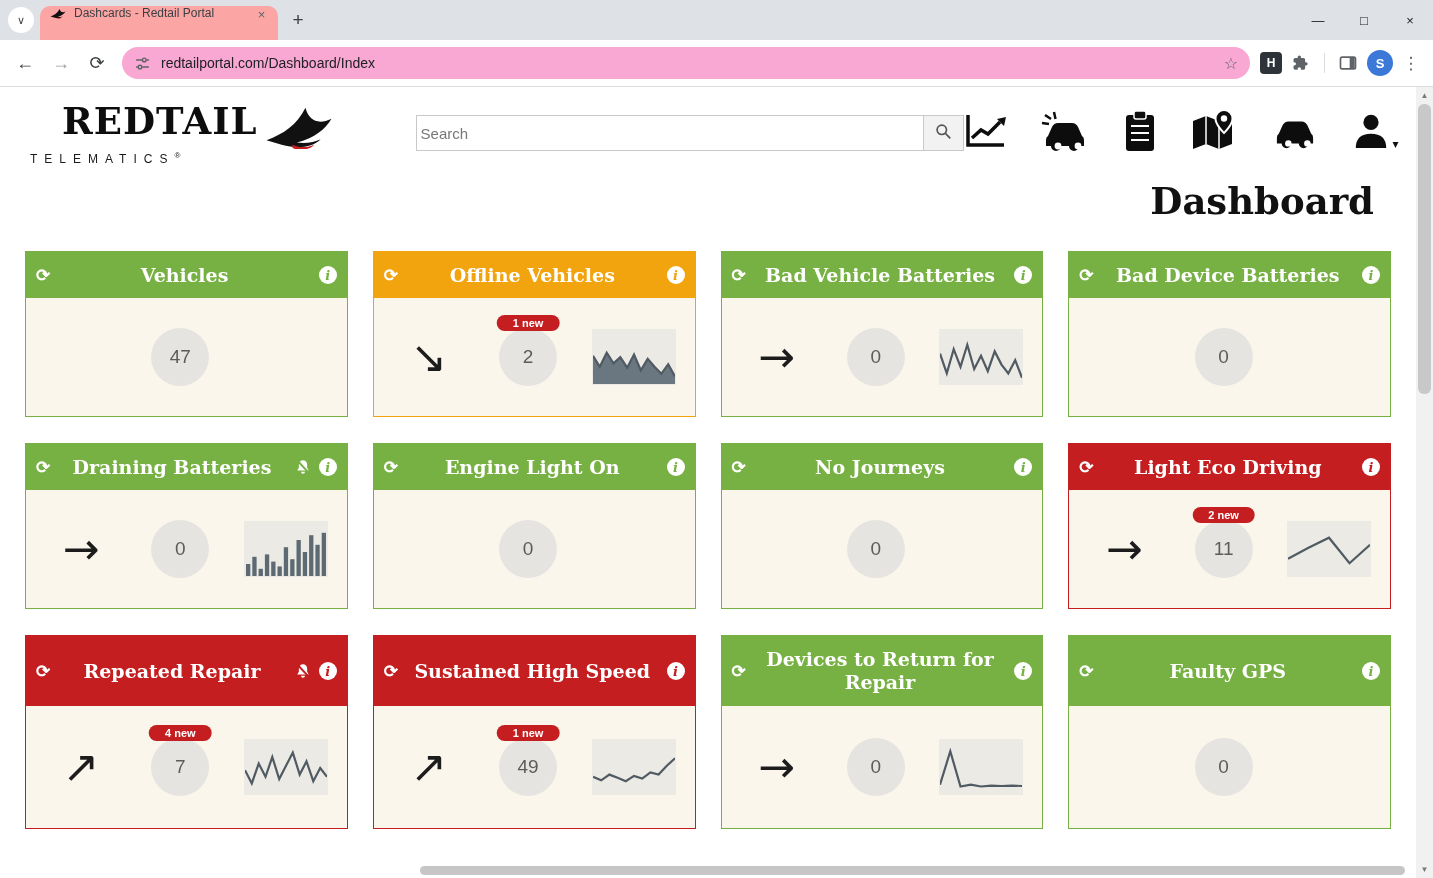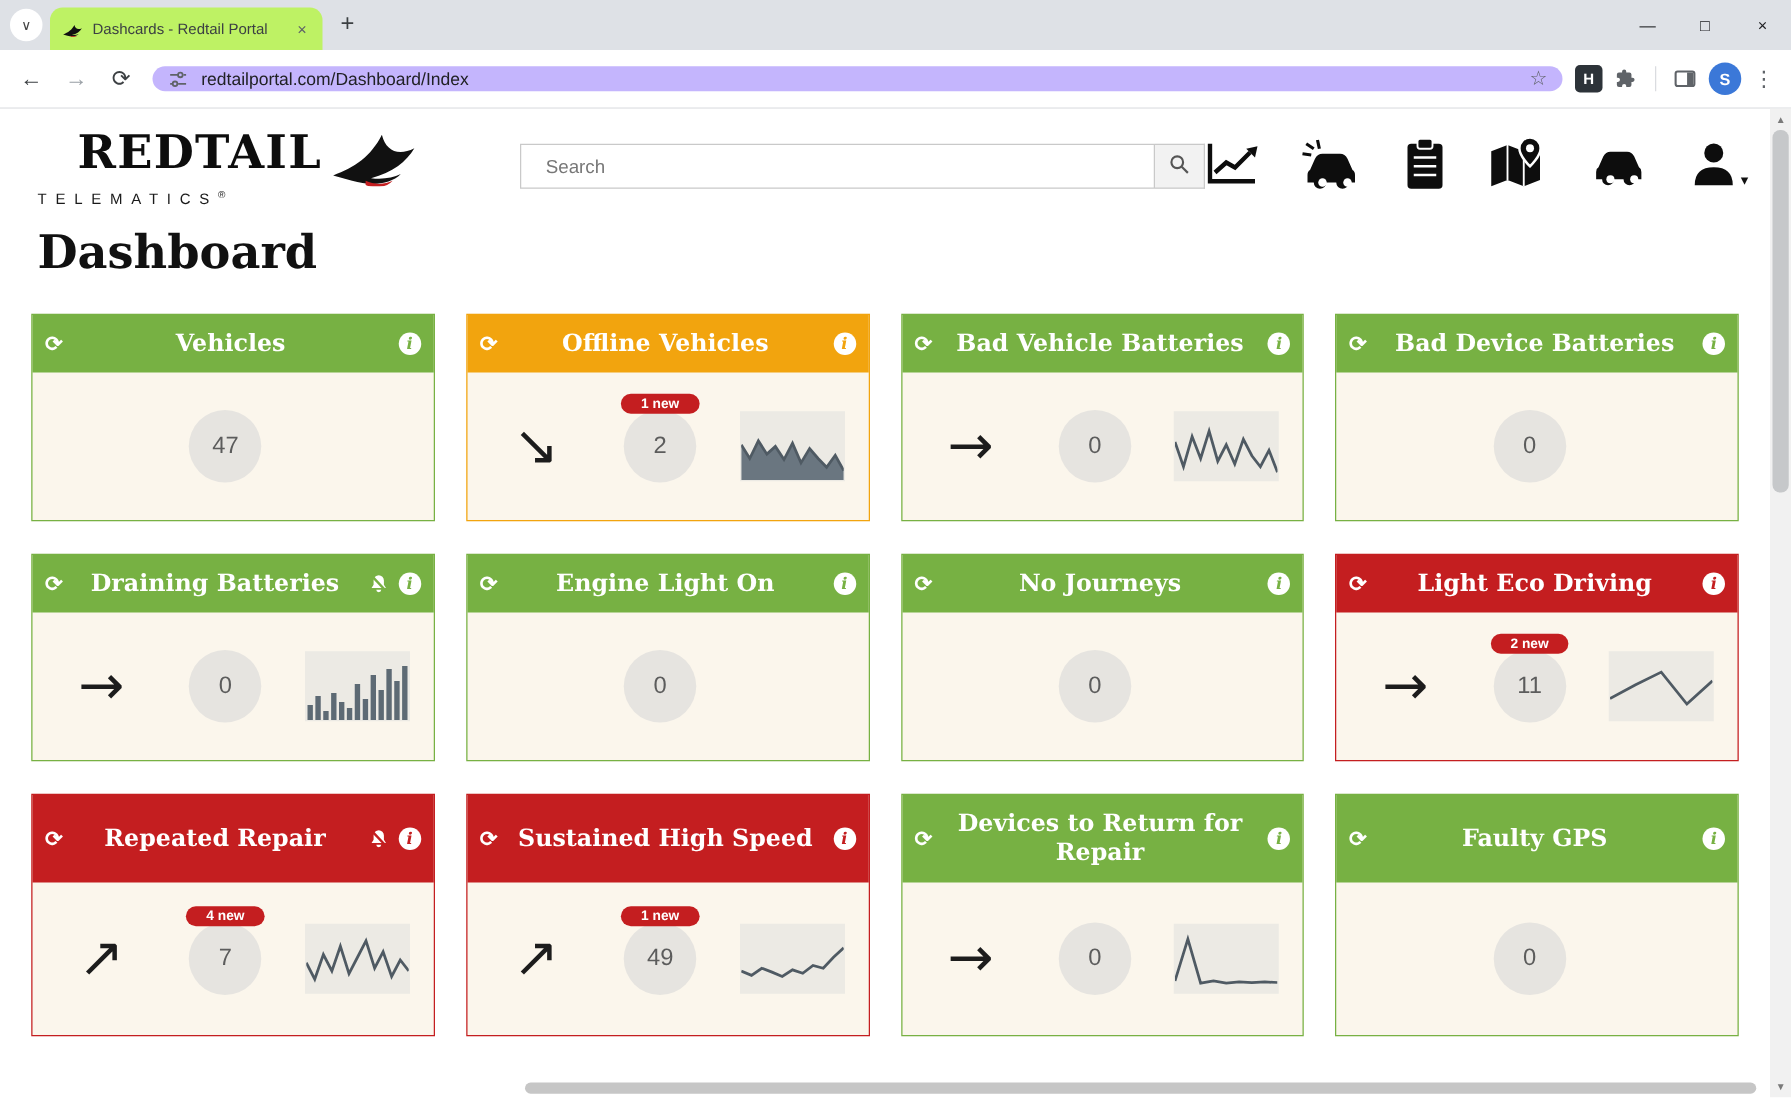"Dashcards - Redtail Portal" .tab { align-items: center -> flex-start; background: #bef264 -> #fca5a5; width: 218px -> 238px }
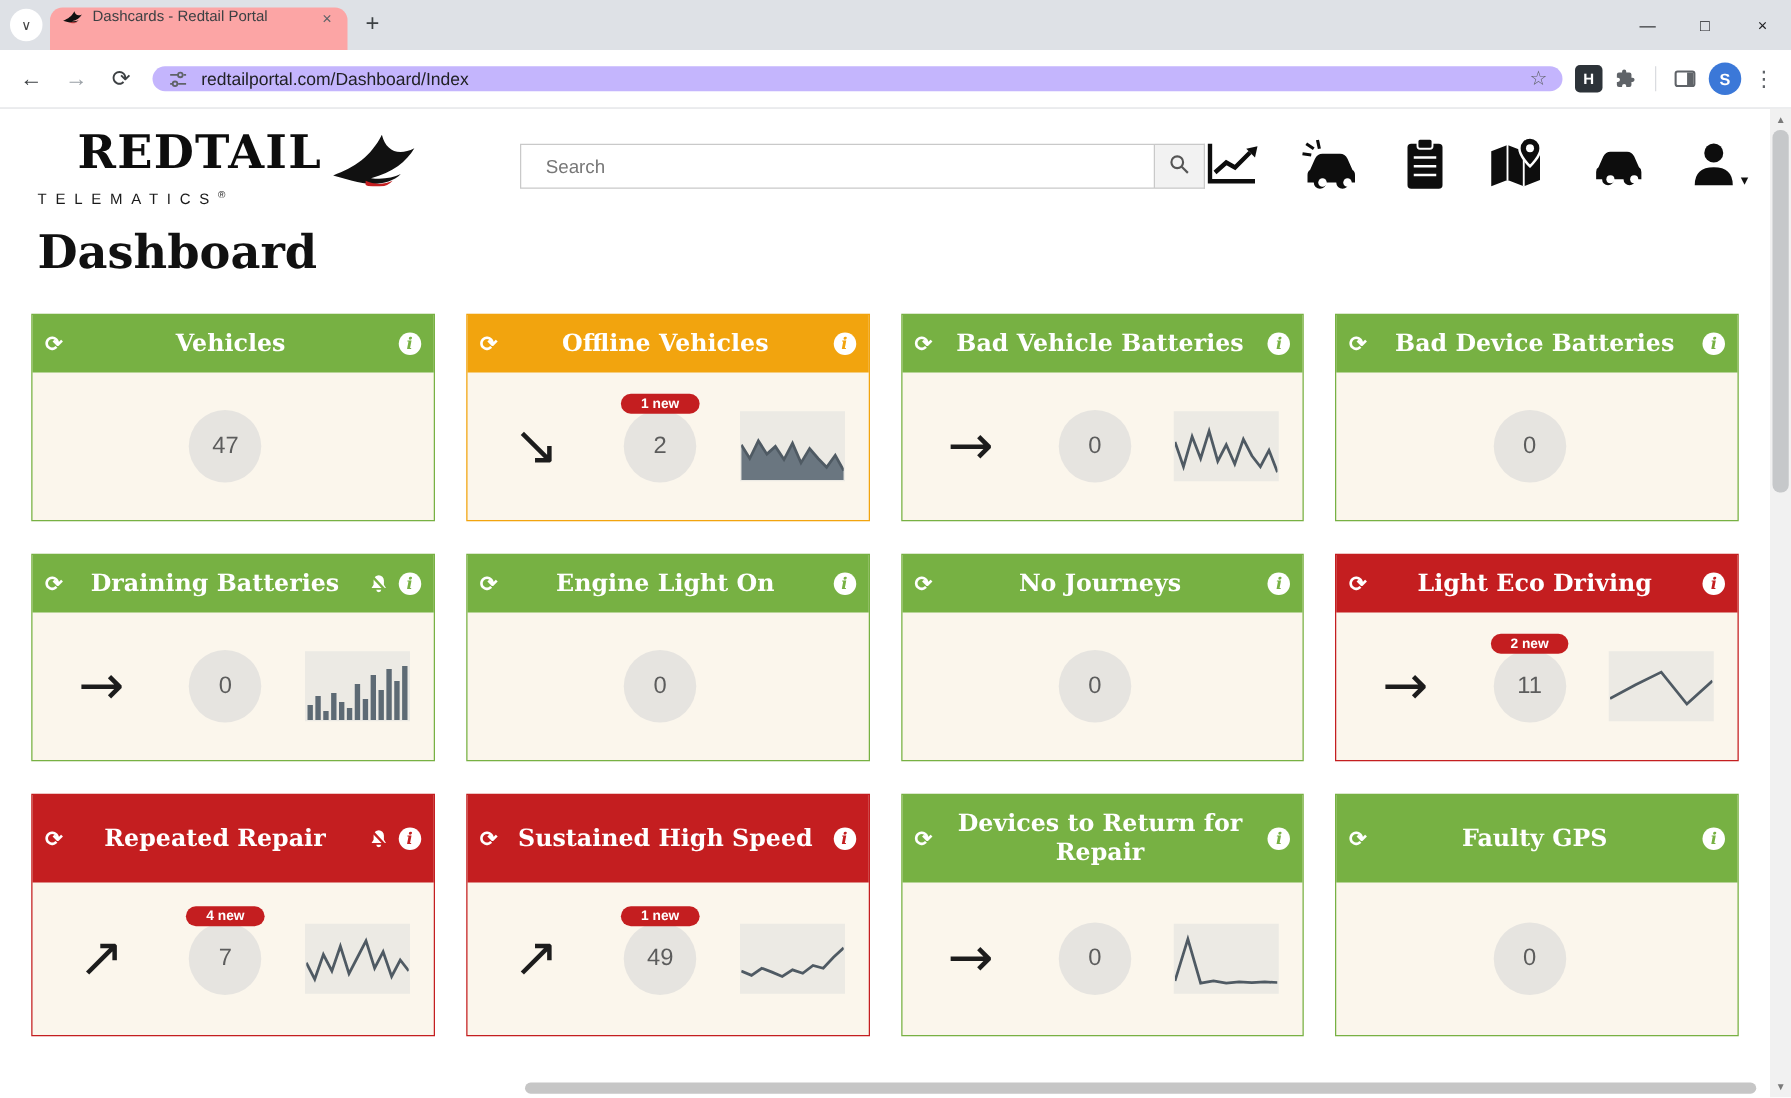"redtailportal.com/Dashboard/Index" .urlbar { background: #c4b5fd -> #f9a8d4; height: 20px -> 32px }
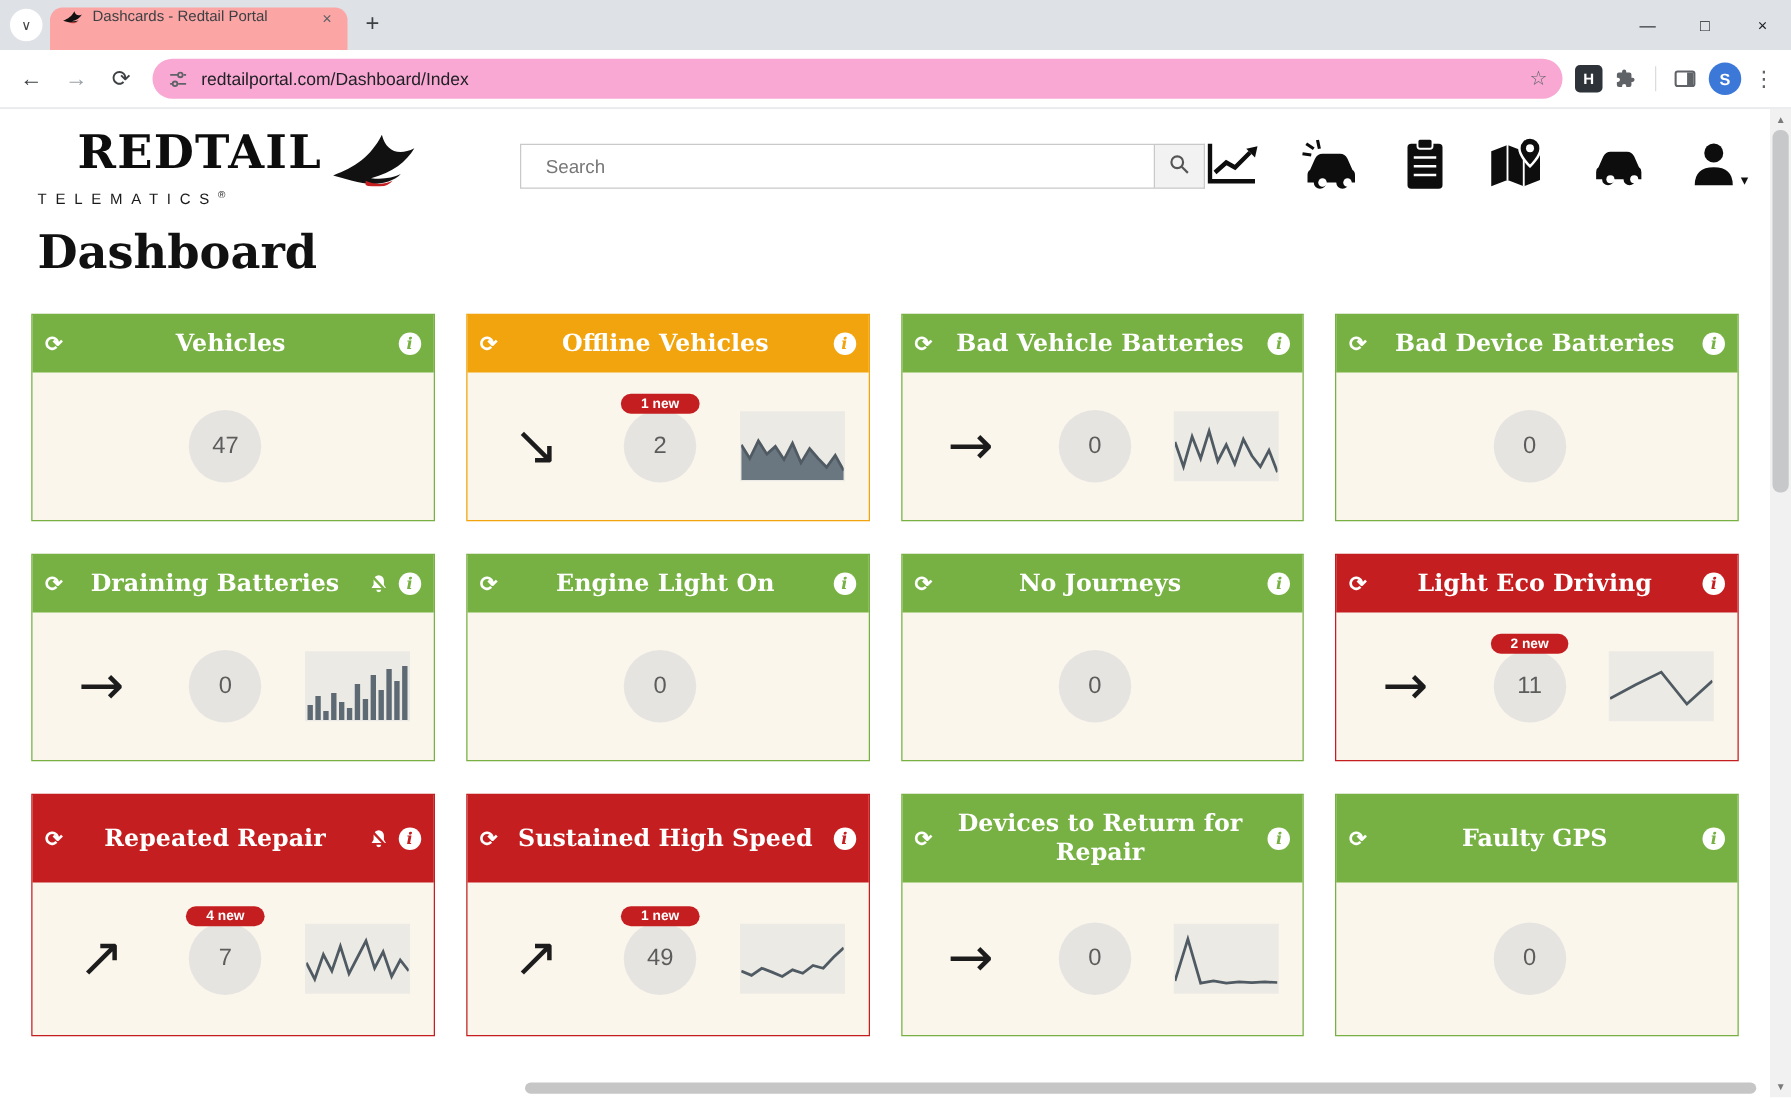"Search" .search-input { padding: 0 20px -> 0 4px }
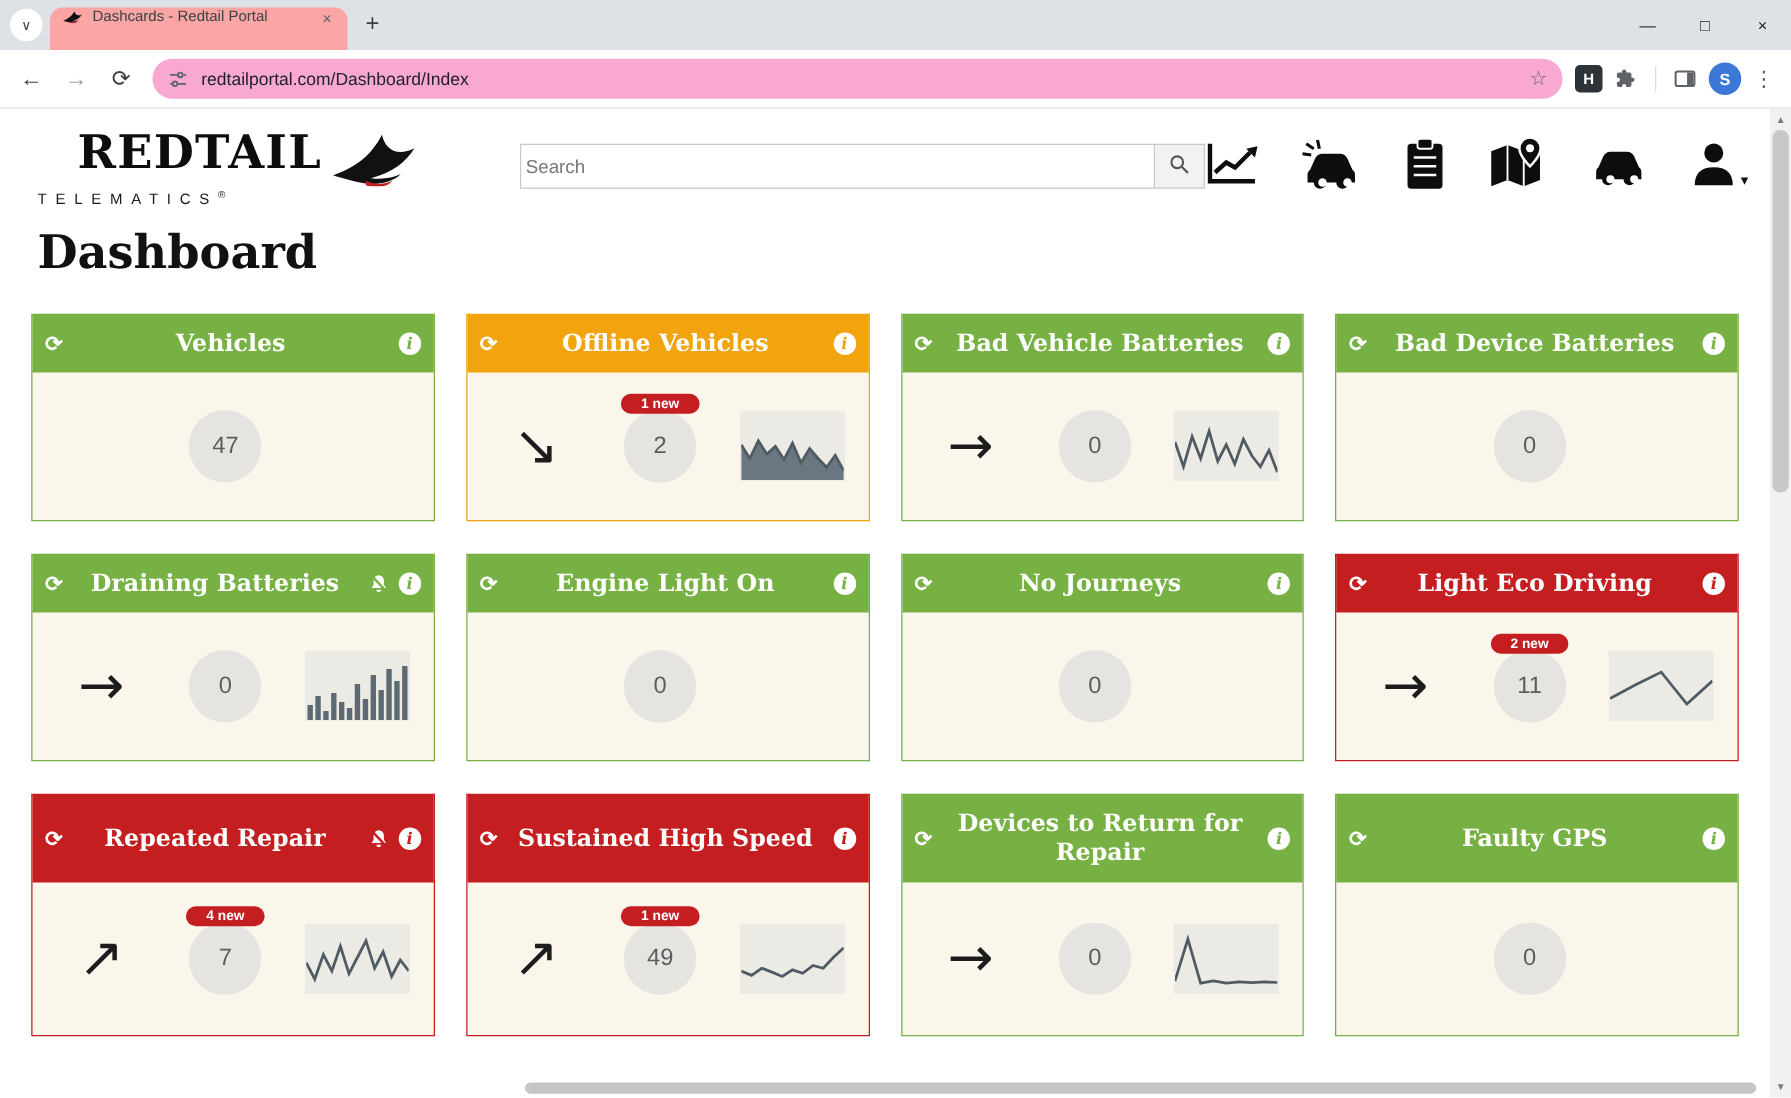"Dashboard" .title-row { justify-content: flex-start -> flex-end }
